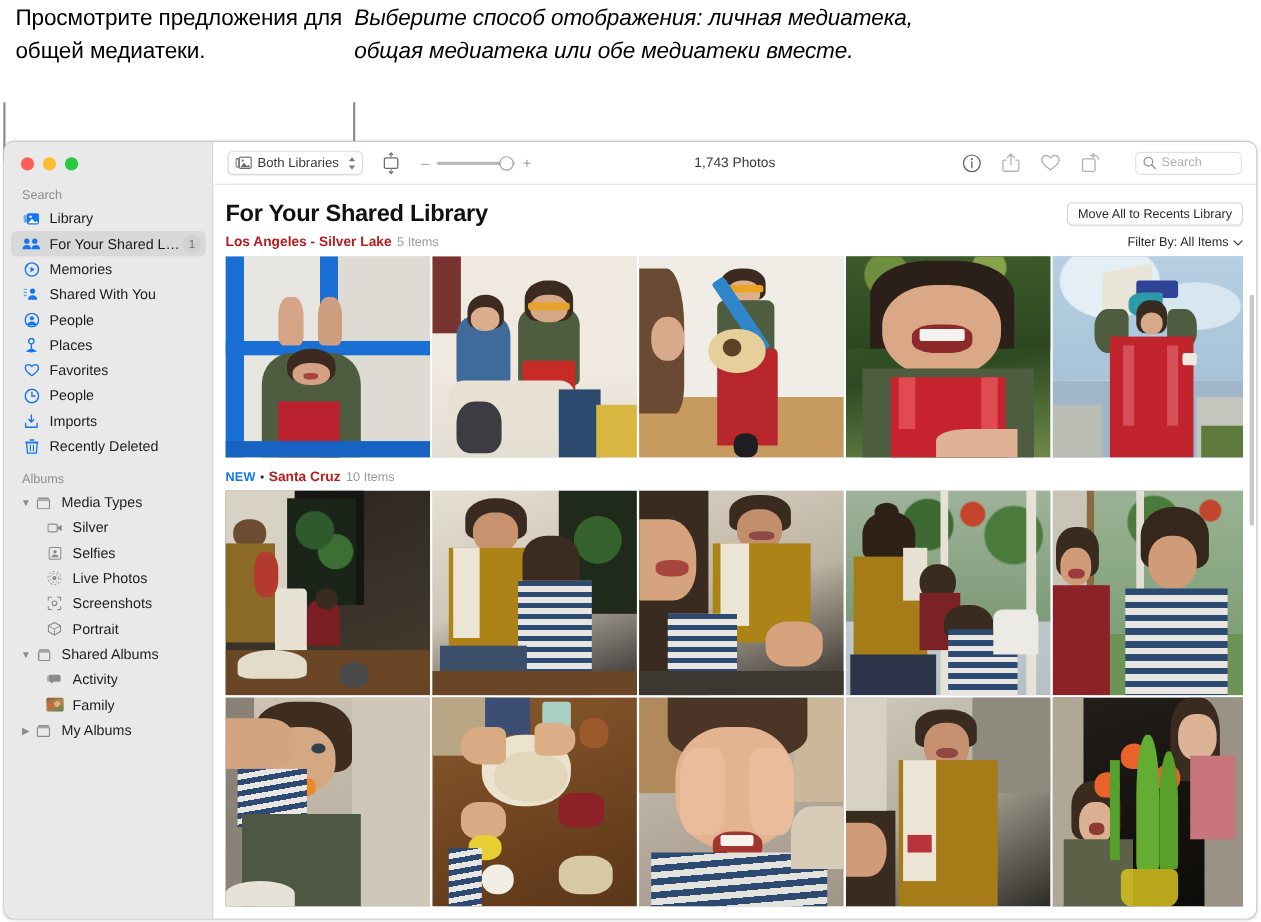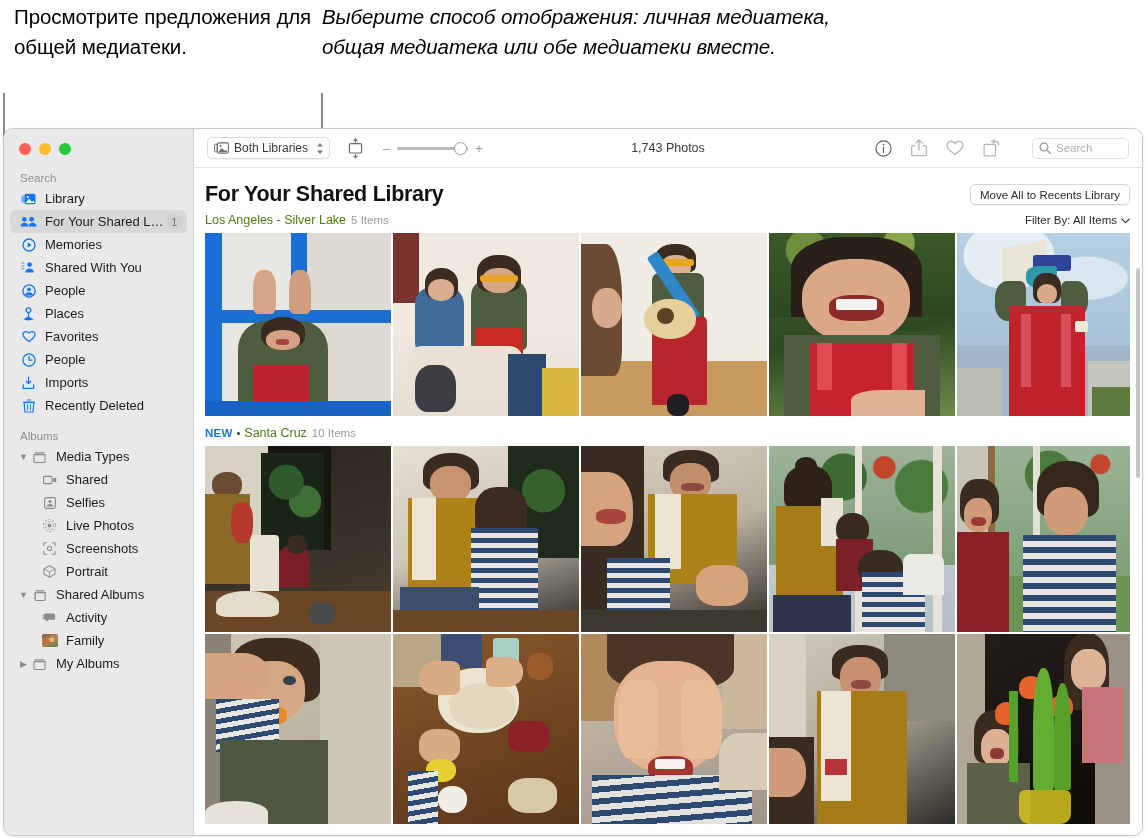"Los Angeles - Silver Lake" .sec-title { color: #4d7c0f -> #b91c1c; font-weight: normal -> bold }
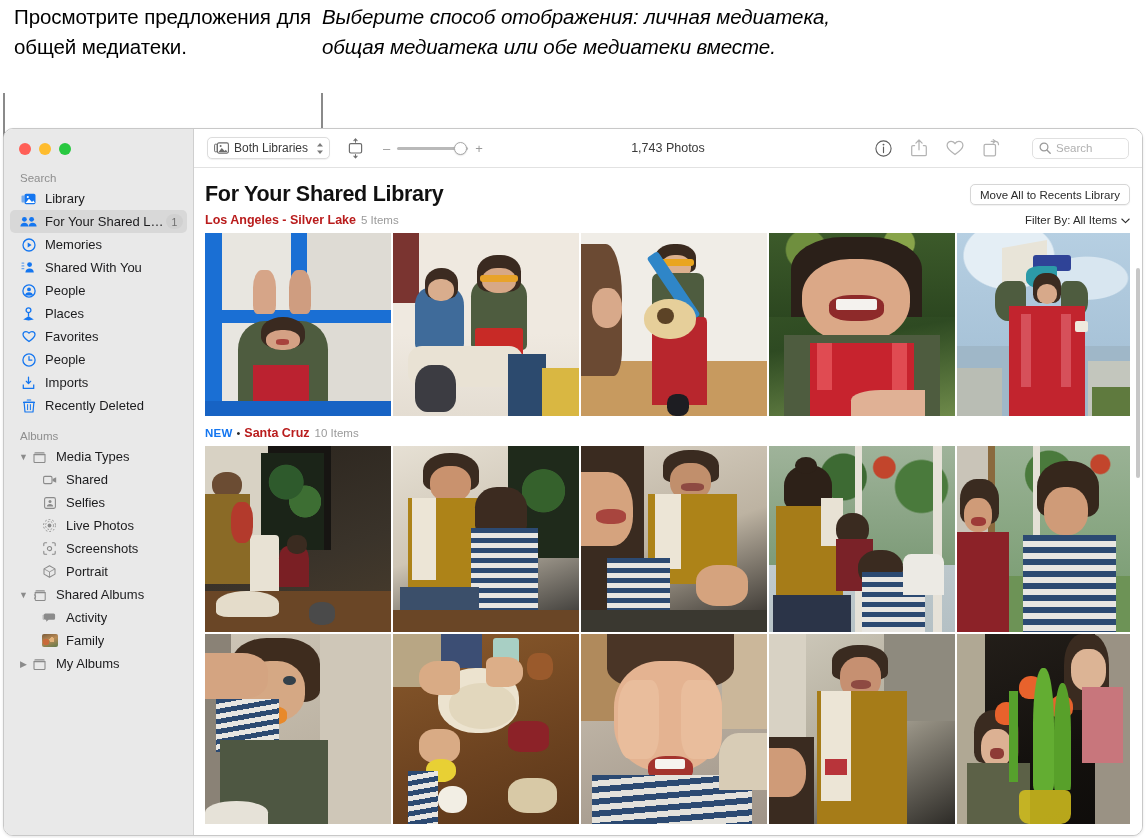"Shared" span.lbl { text: Shared -> Silver }
